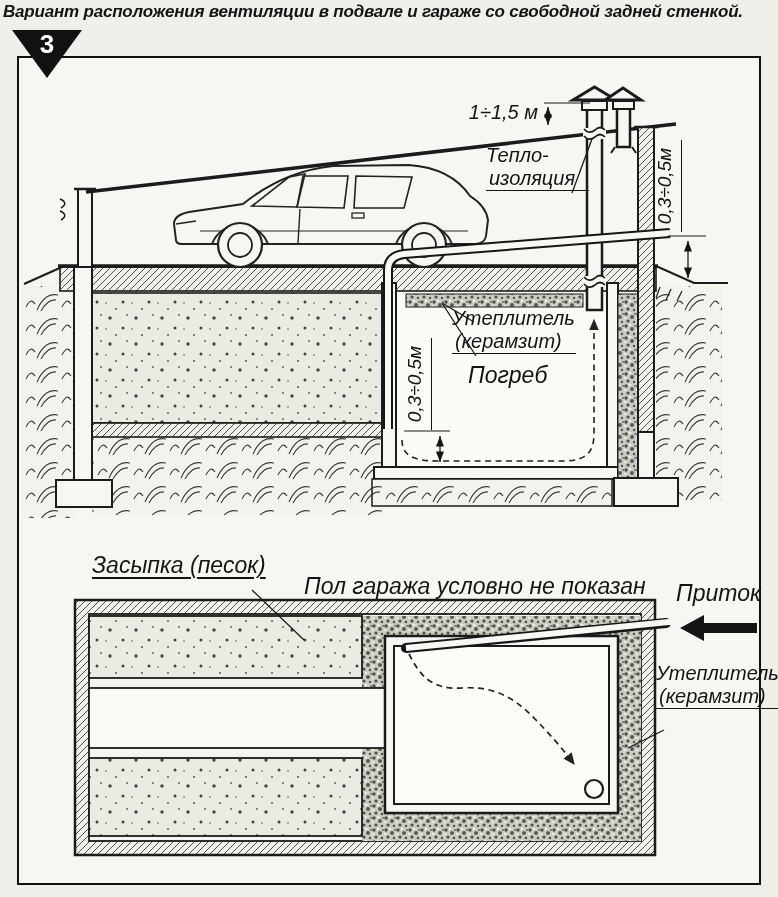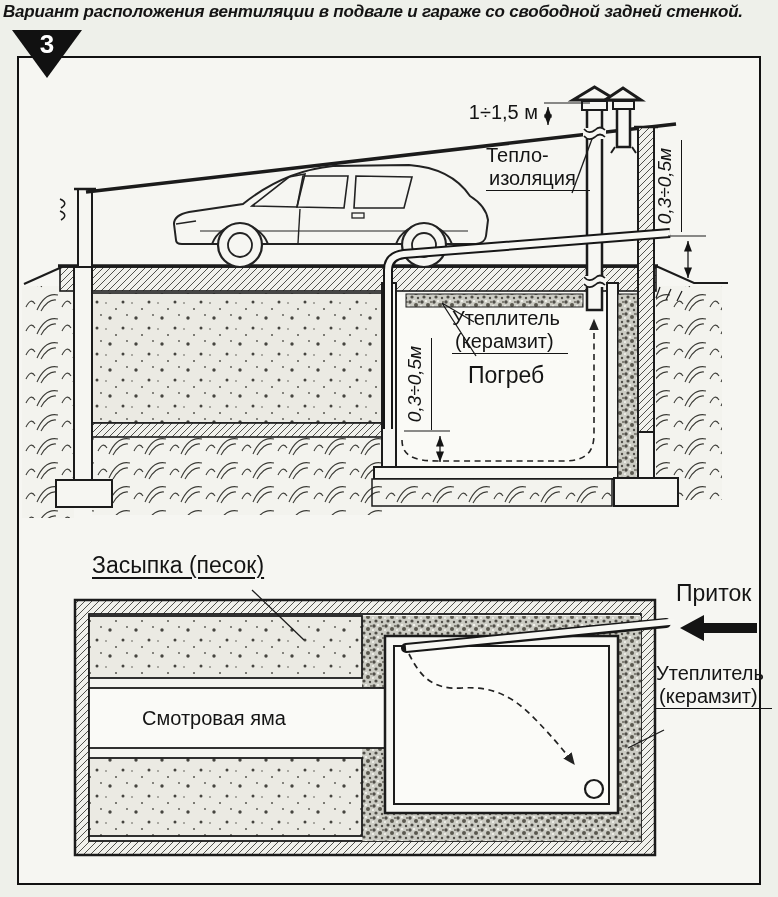"1÷1,5 м" .lbl { font-style: none -> italic }
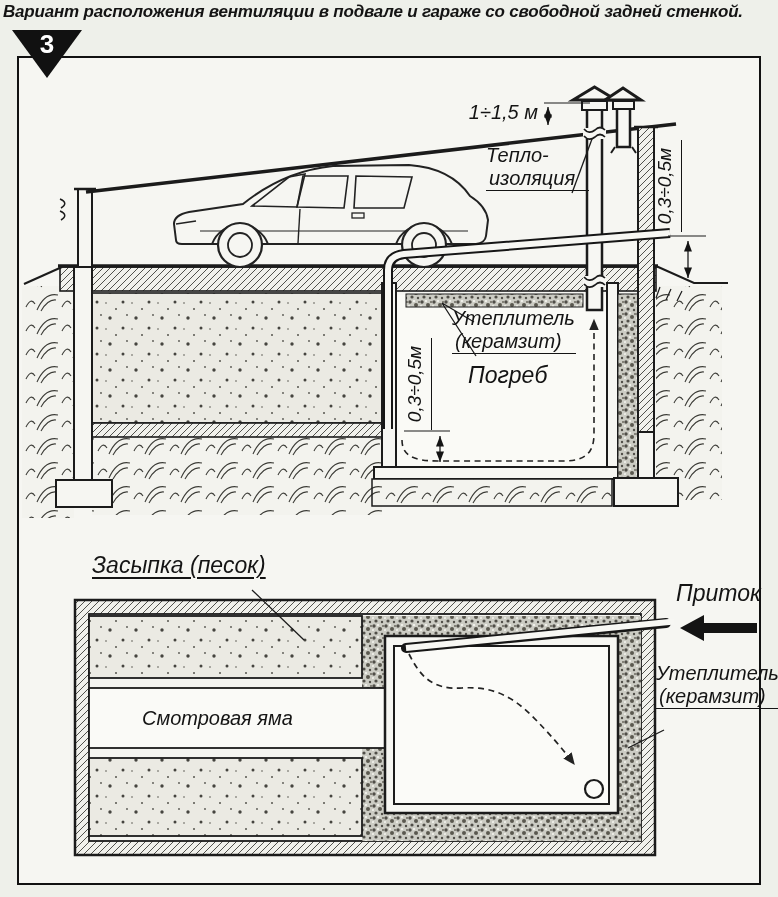"Пол гаража условно не показан" div.lbl { html: none -> <div>Пол гаража условно не показан</div> }
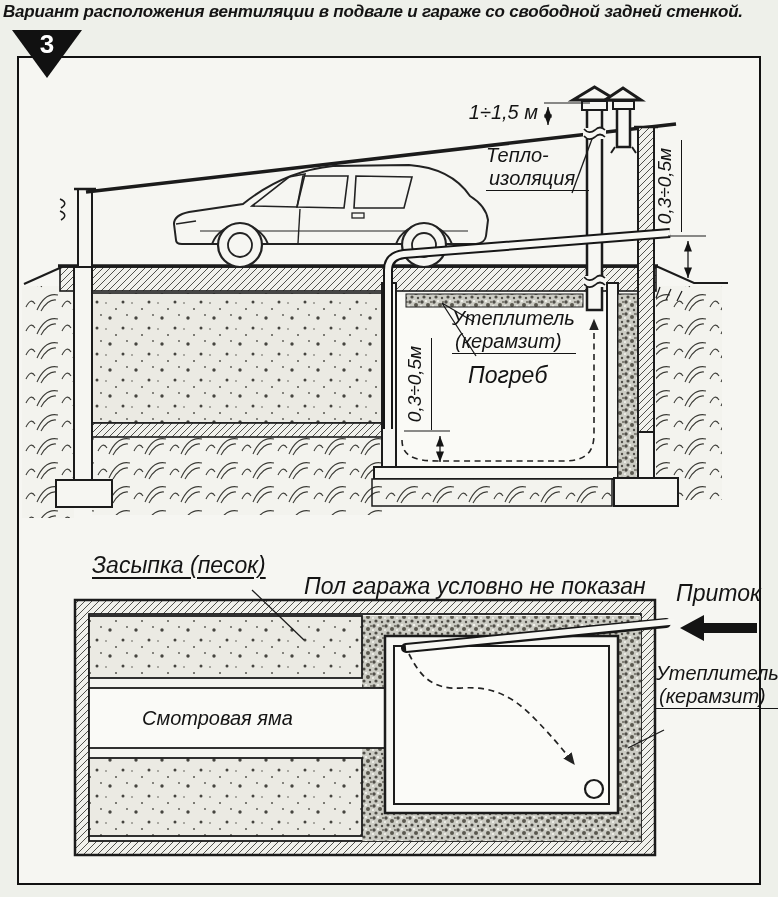"Смотровая яма" div.lbl { html: <div>Смотровая яма</div> -> none }
